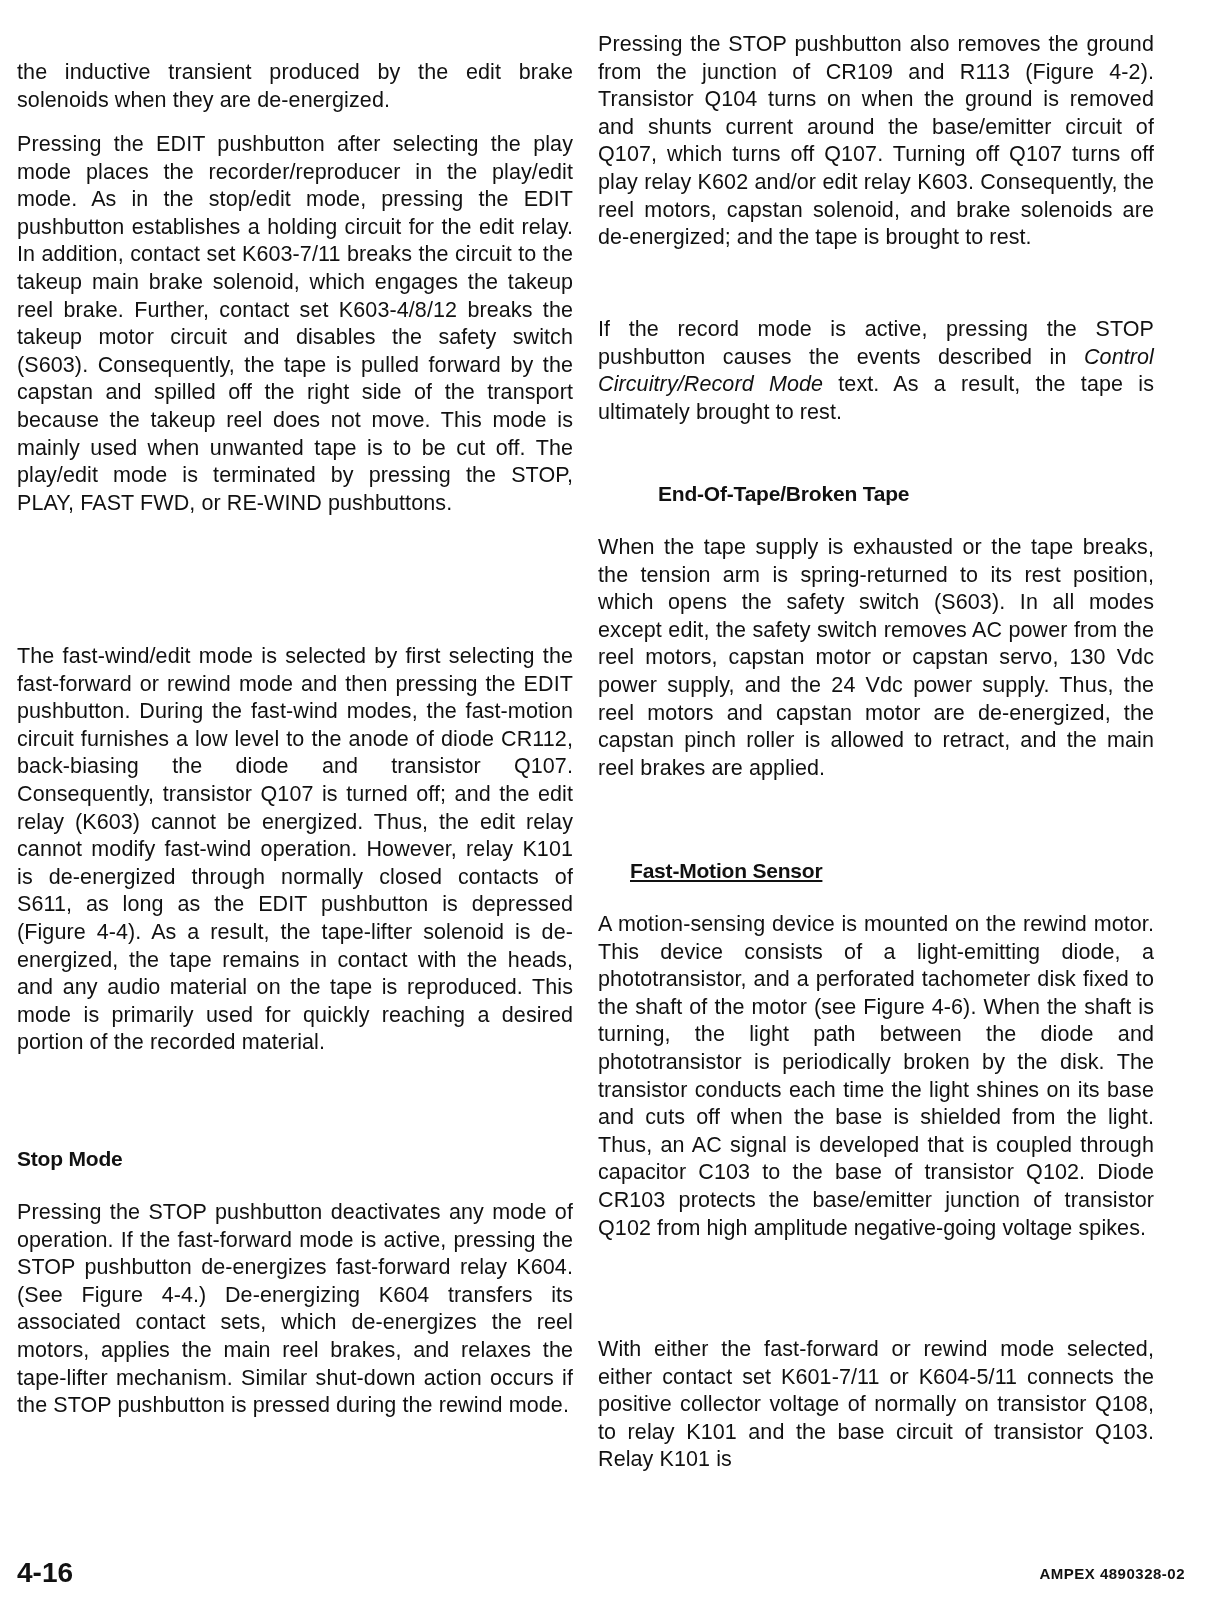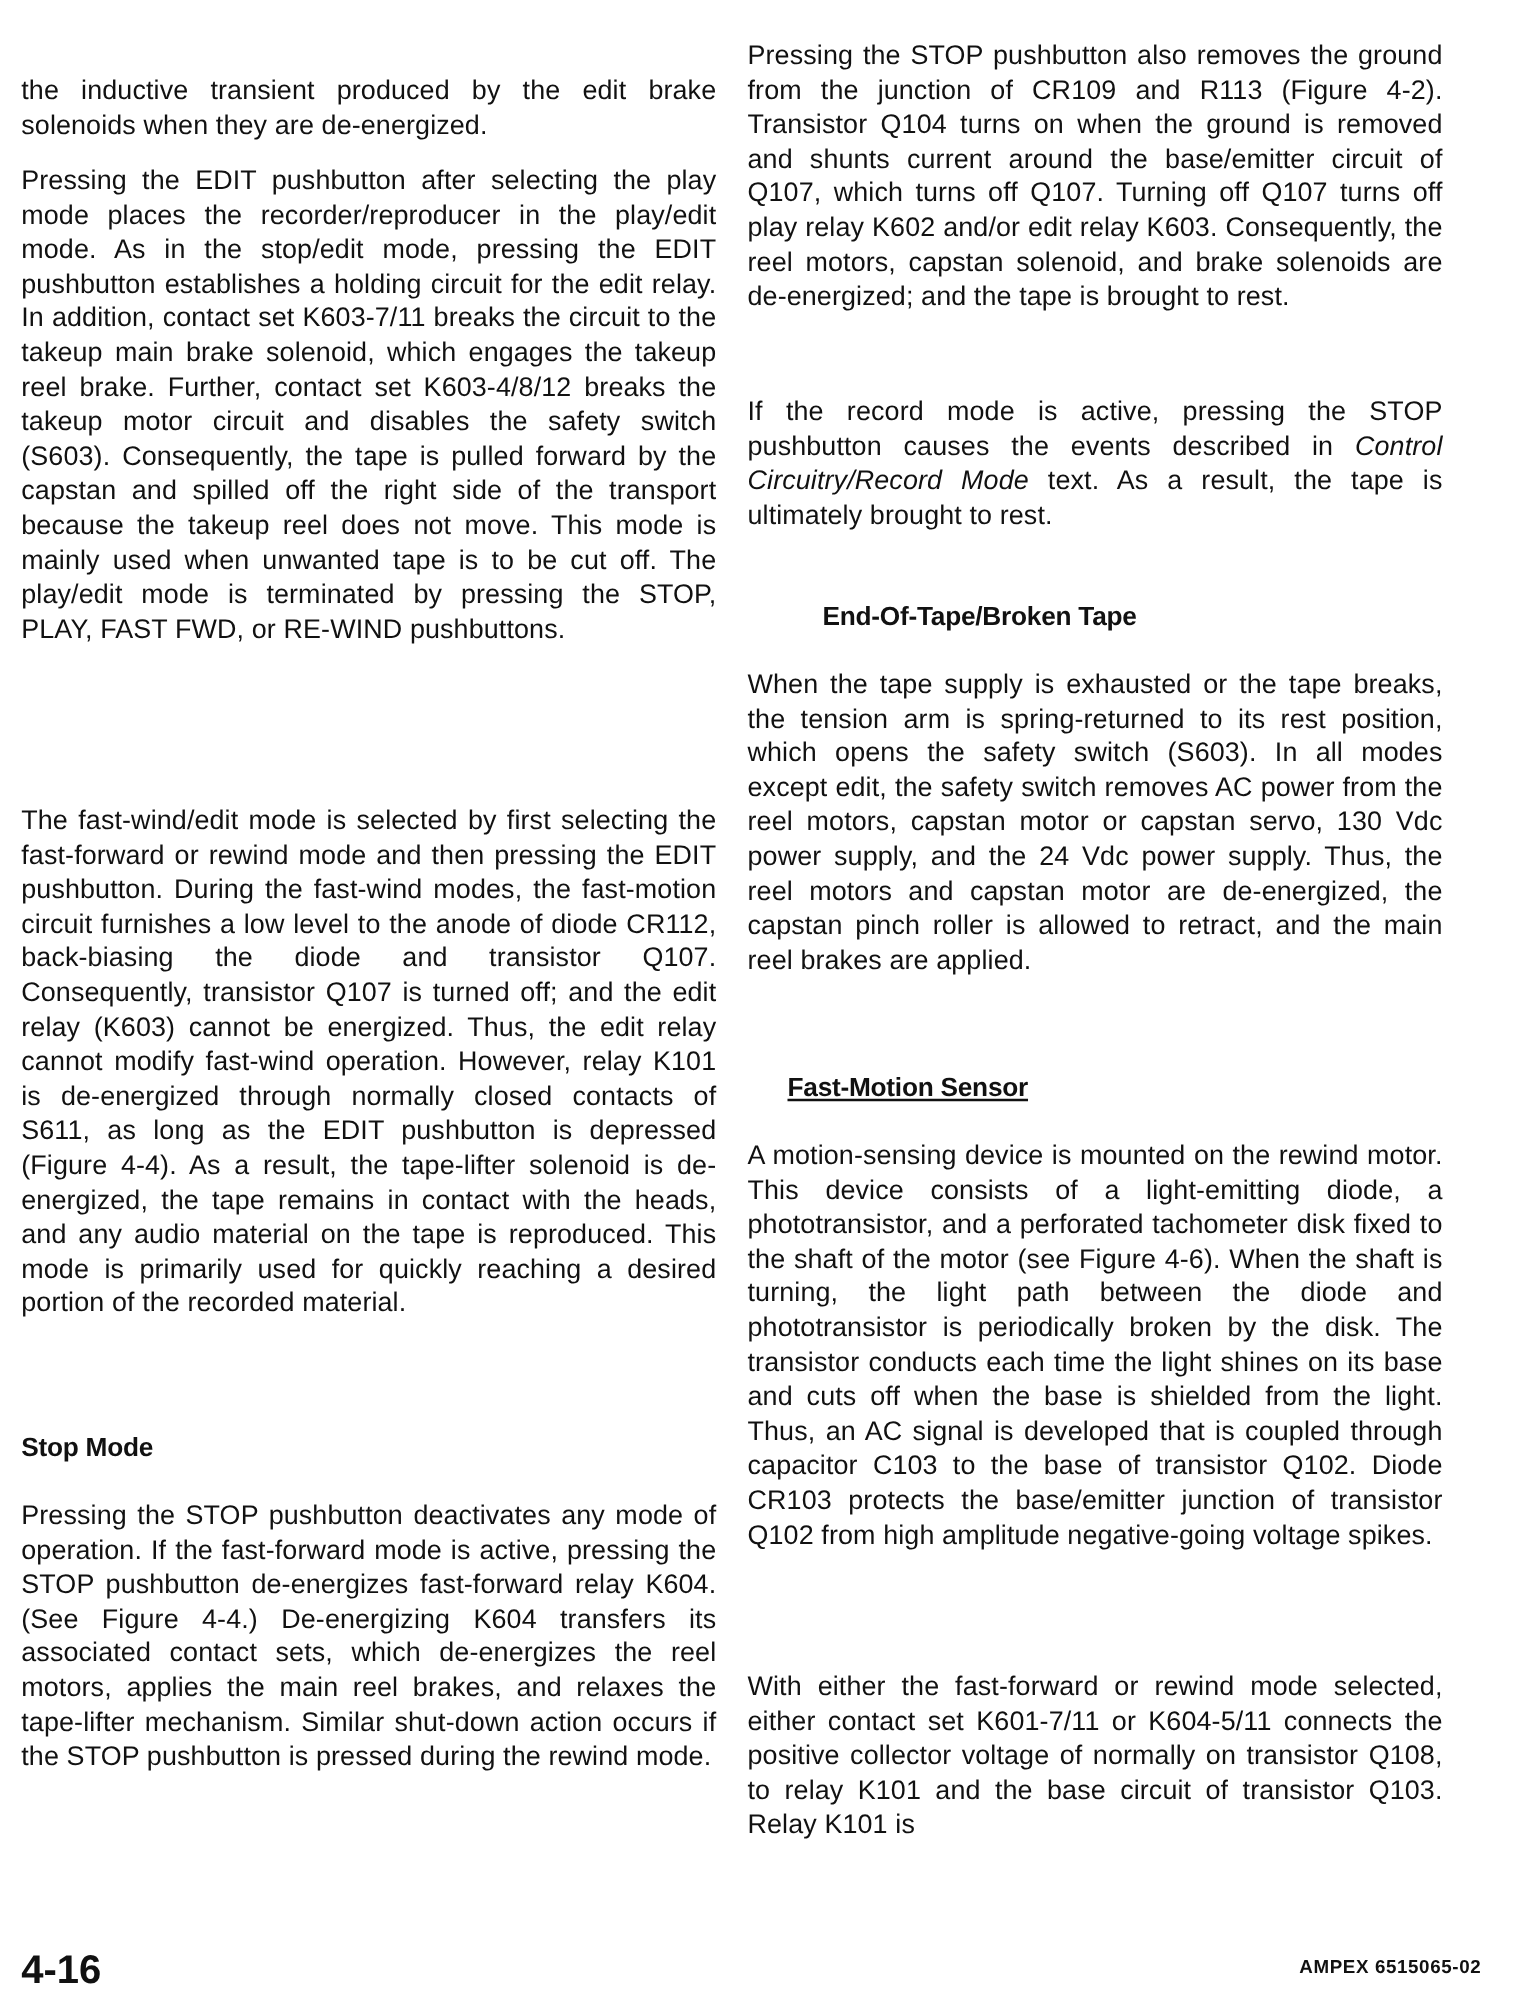"4-16" .footer-page { font-size: 32px -> 28px }
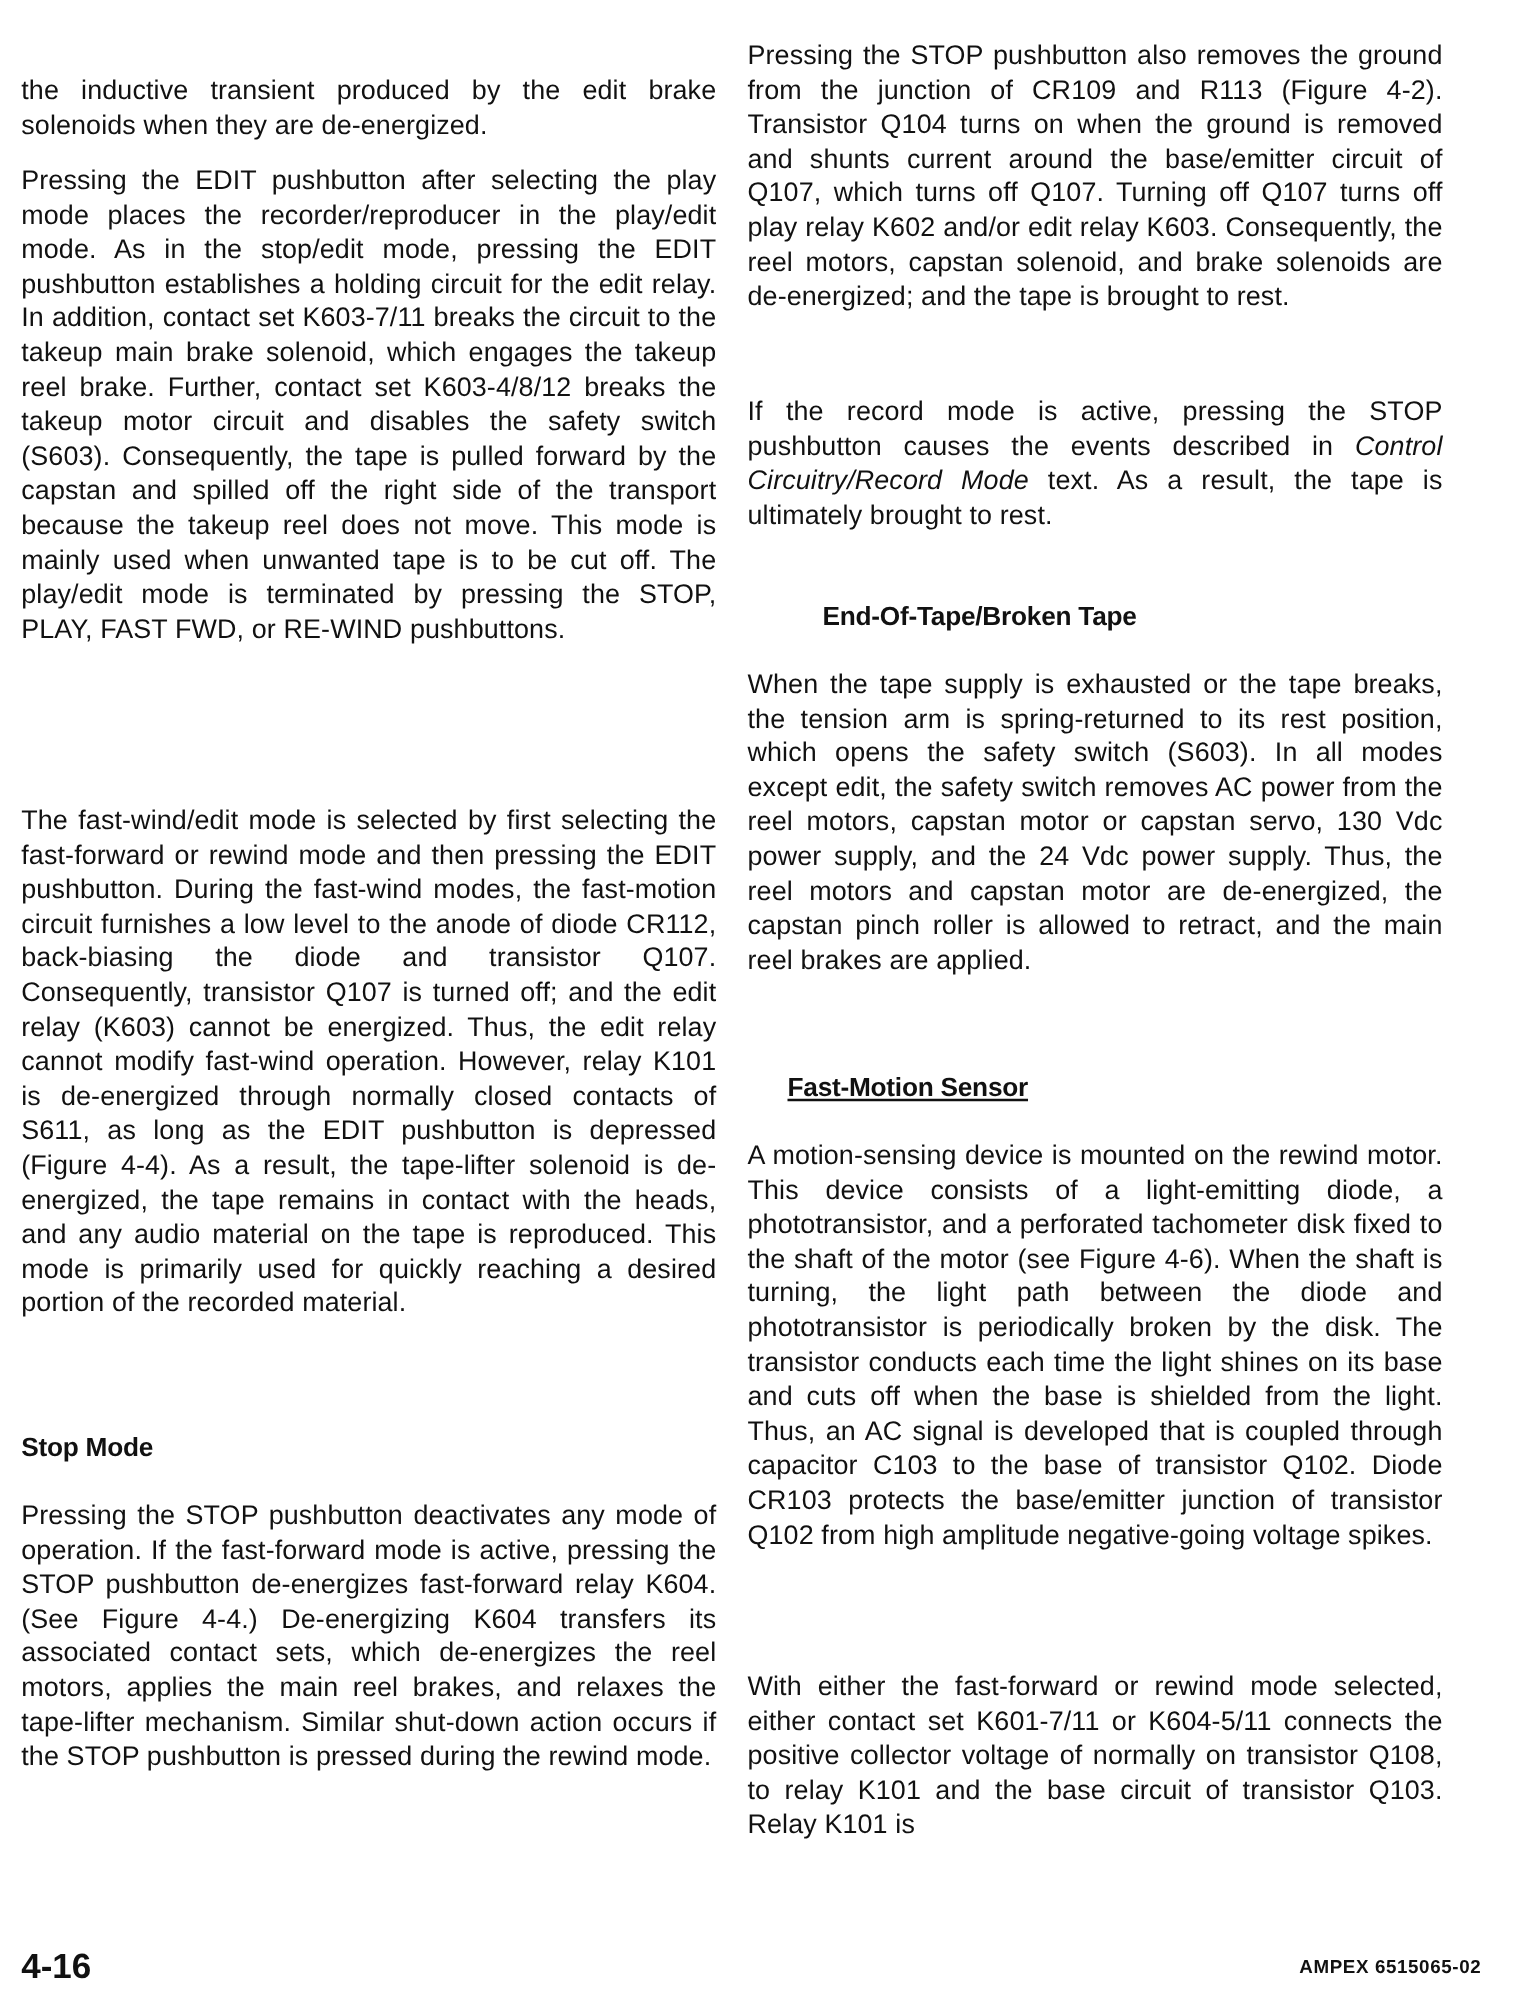"AMPEX 6515065-02" div.footer-doc { text: 6515065-02 -> 4890328-02 }
